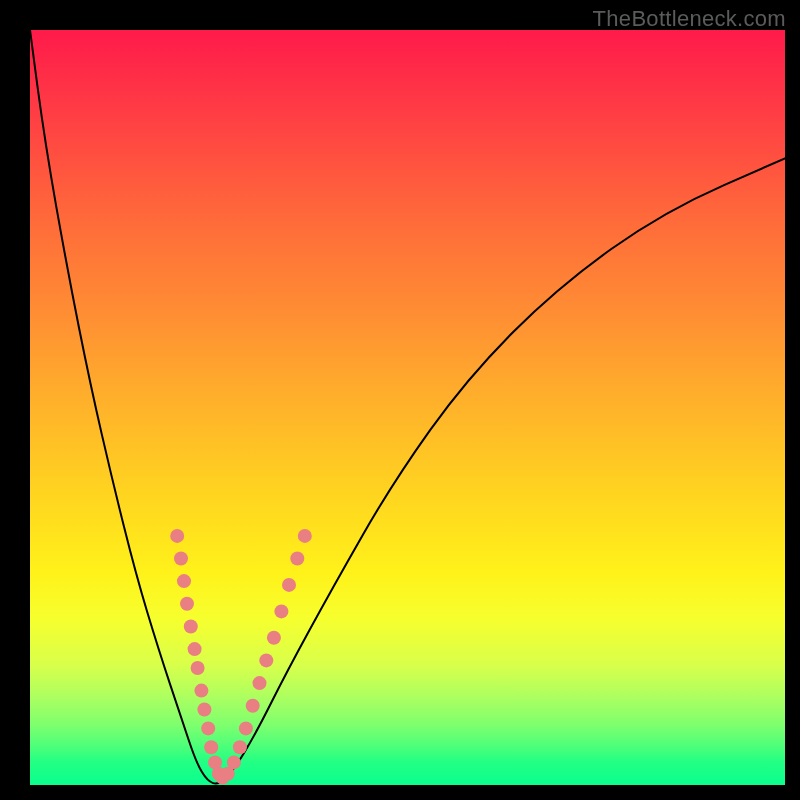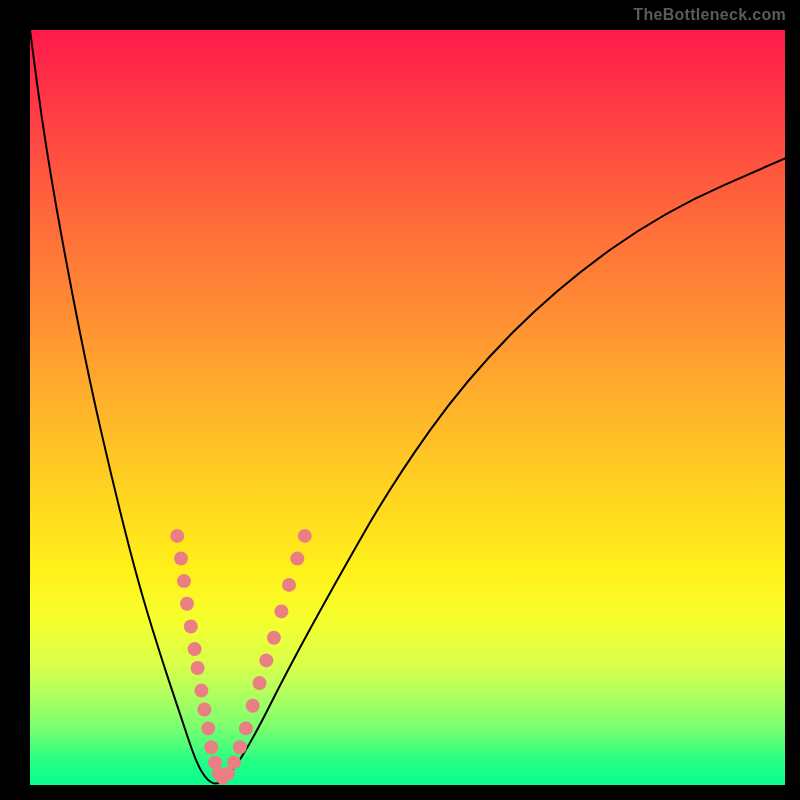"TheBottleneck.com" .watermark { font-size: 16px -> 22px; font-weight: 700 -> 400 }
